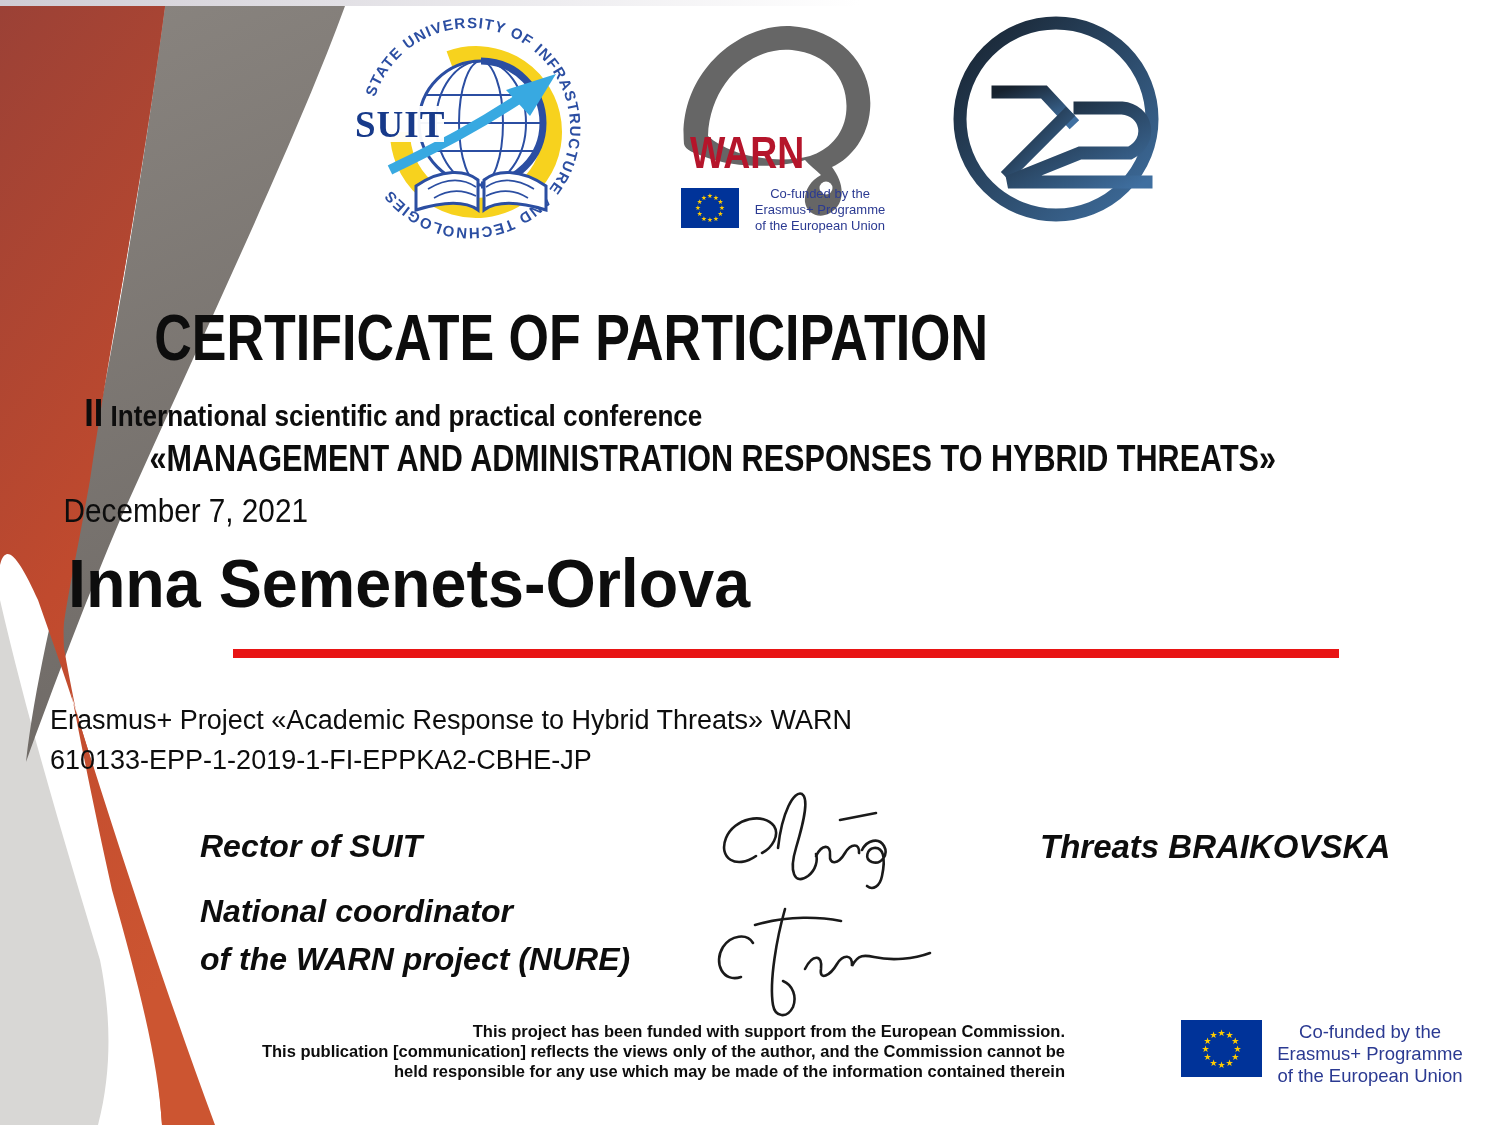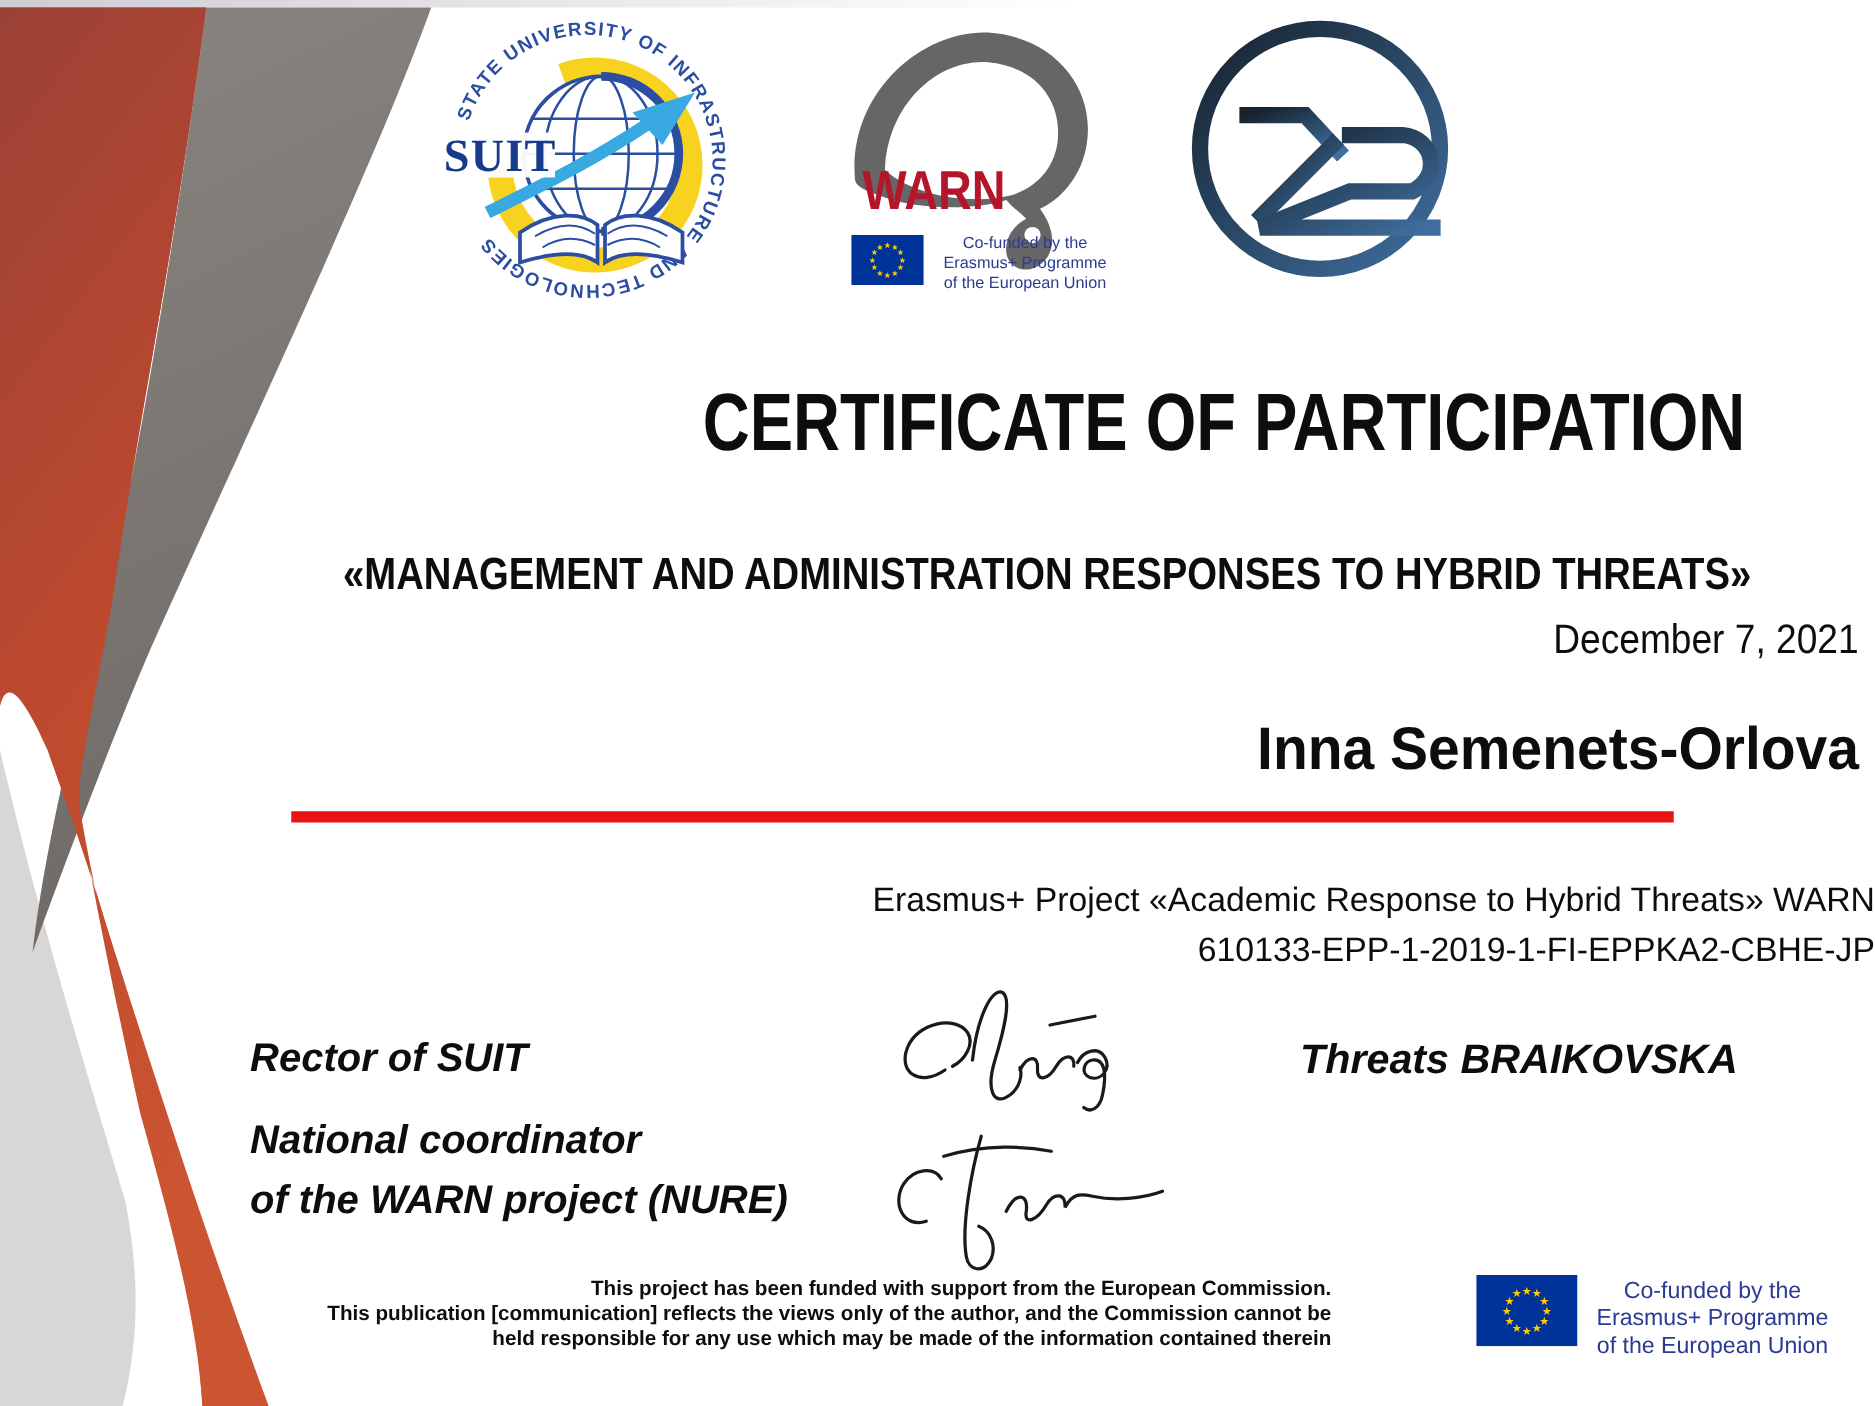"CERTIFICATE OF PARTICIPATION" .center { text-align: right -> left }
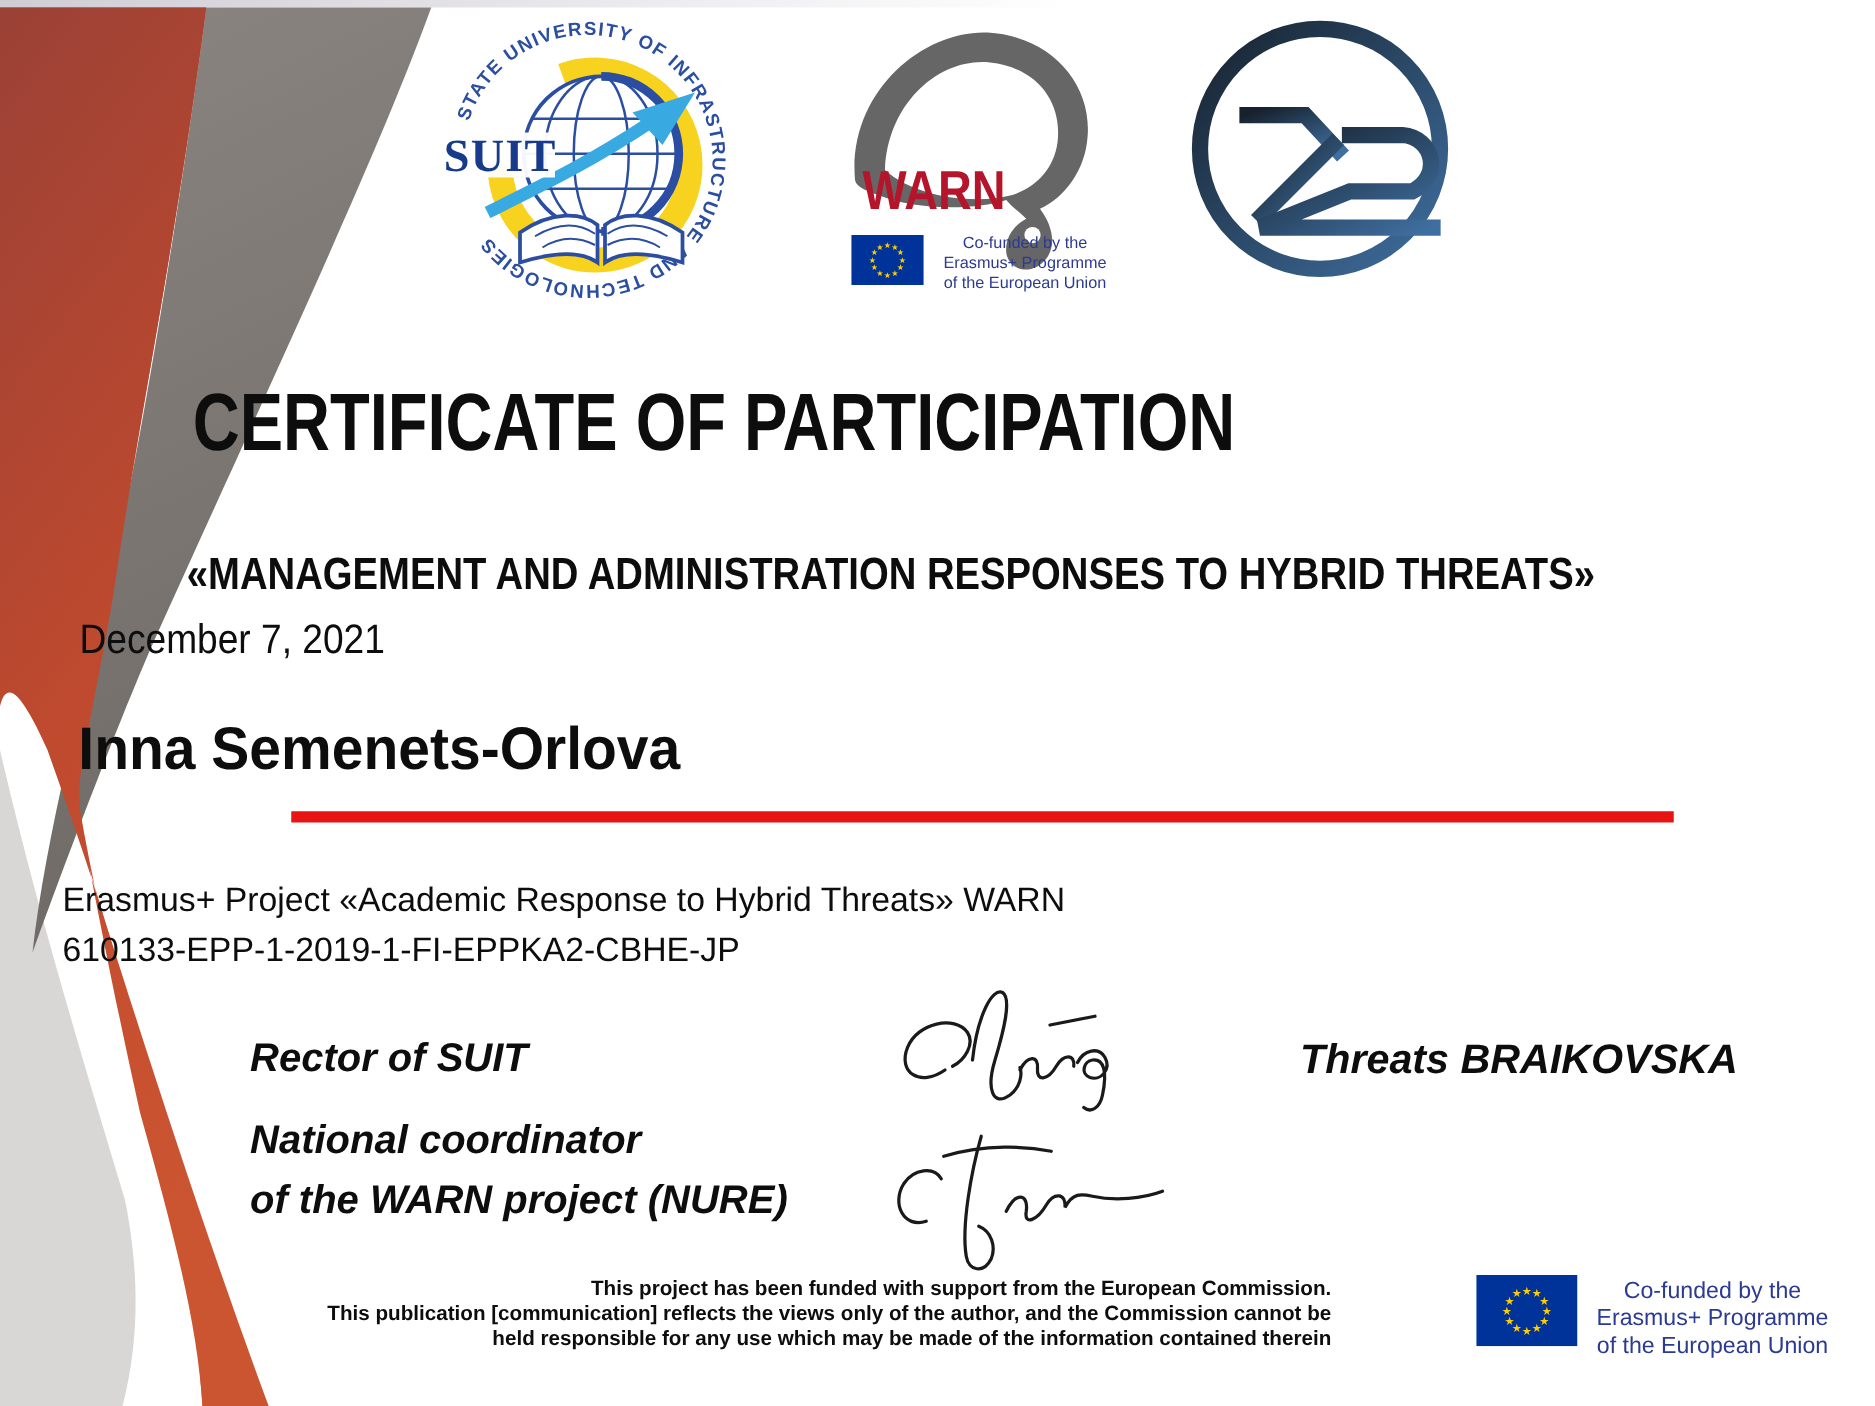"II International scientific and" div.center { html: none -> <div> <span><span>II</span><span> International scientific and practical conference</span></span> </div> }
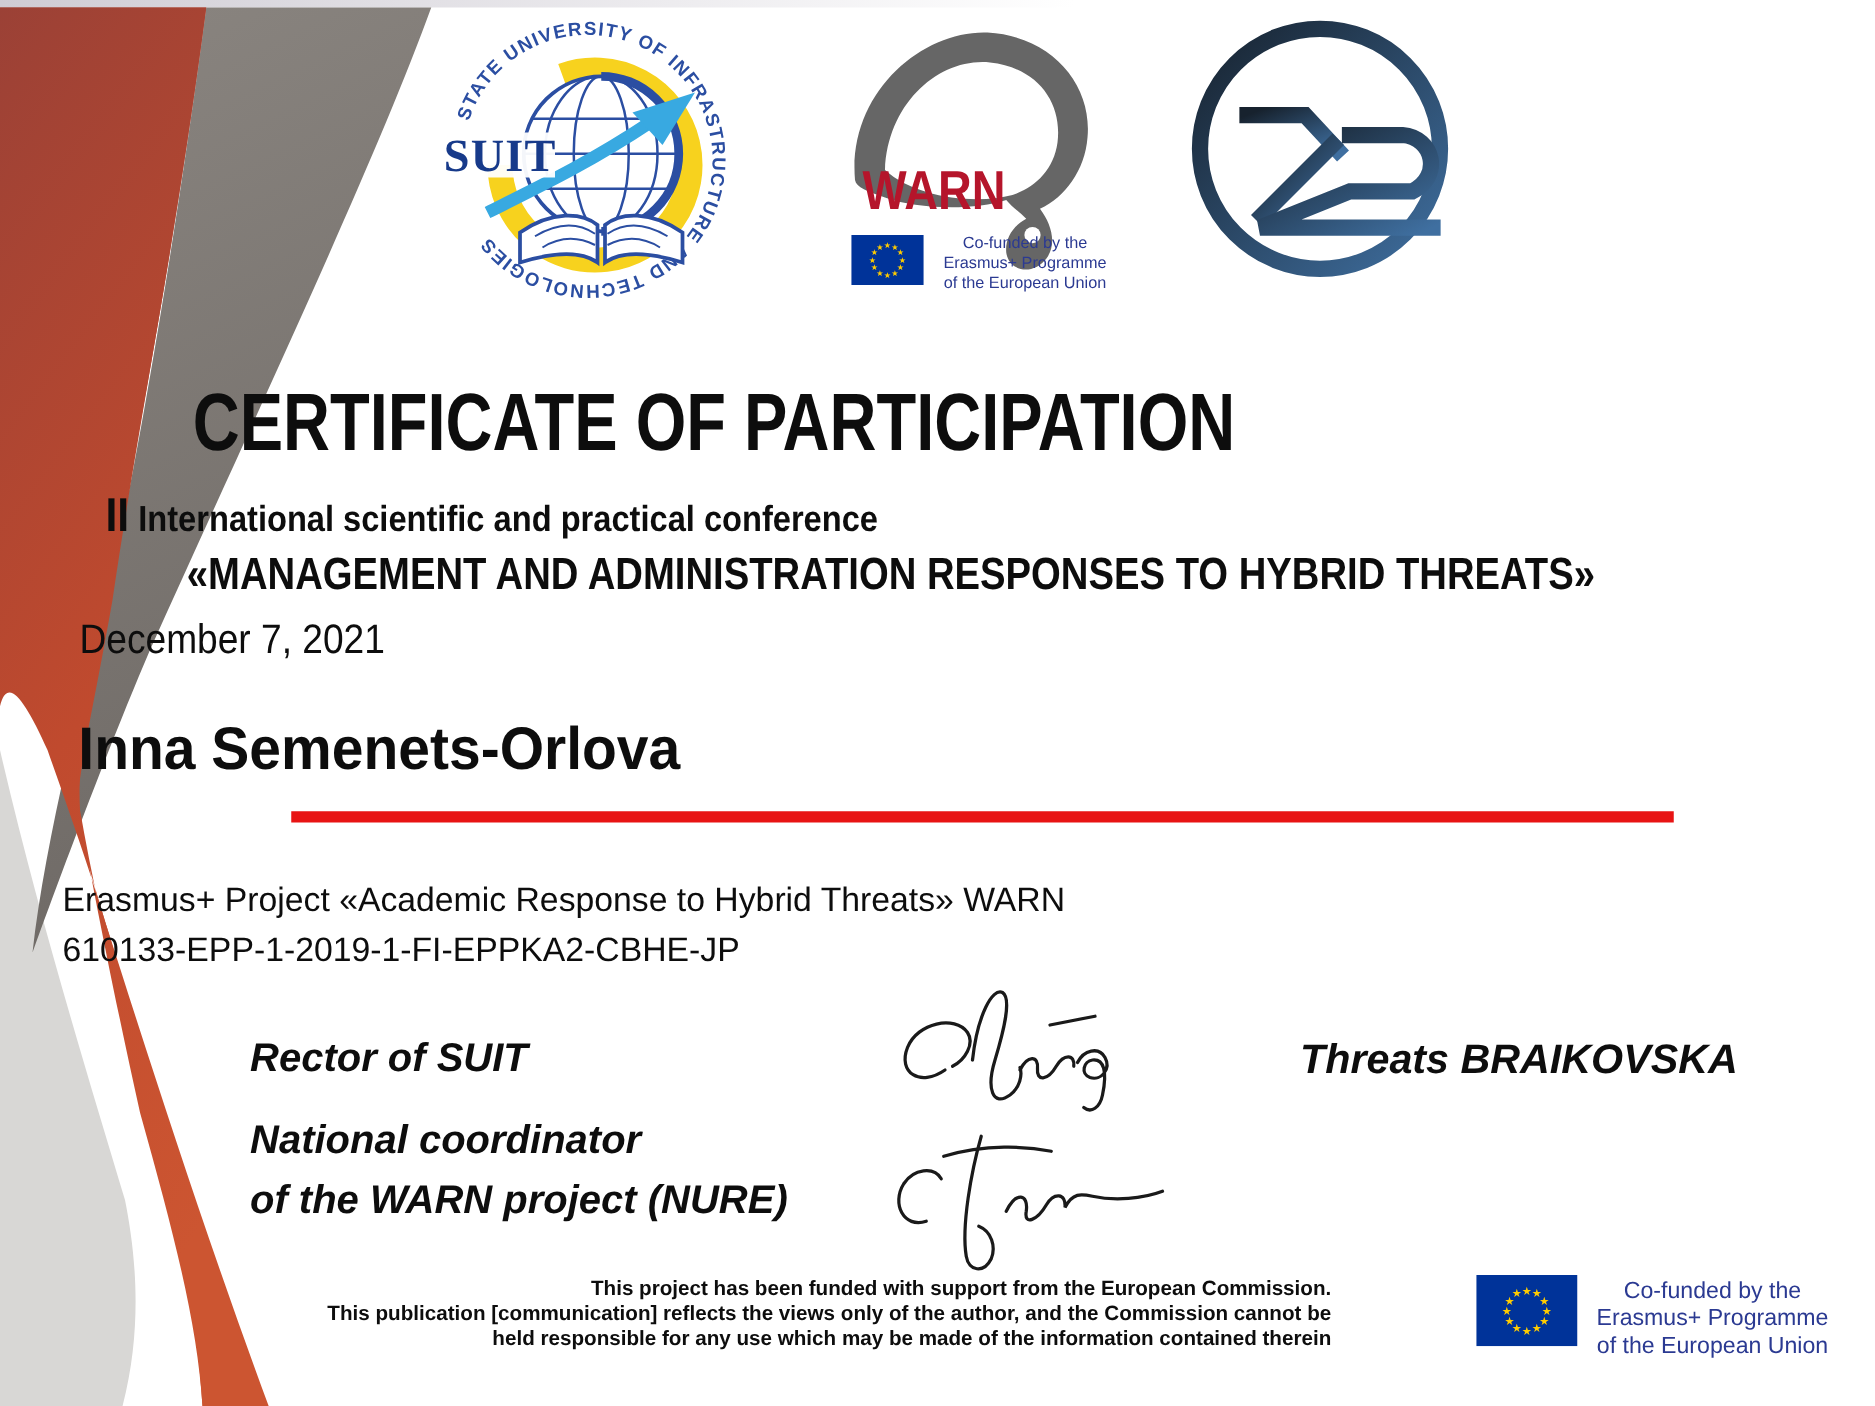"Inna Semenets-Orlova" .recipient { font-size: 48px -> 68px; top: 572px -> 544px }
